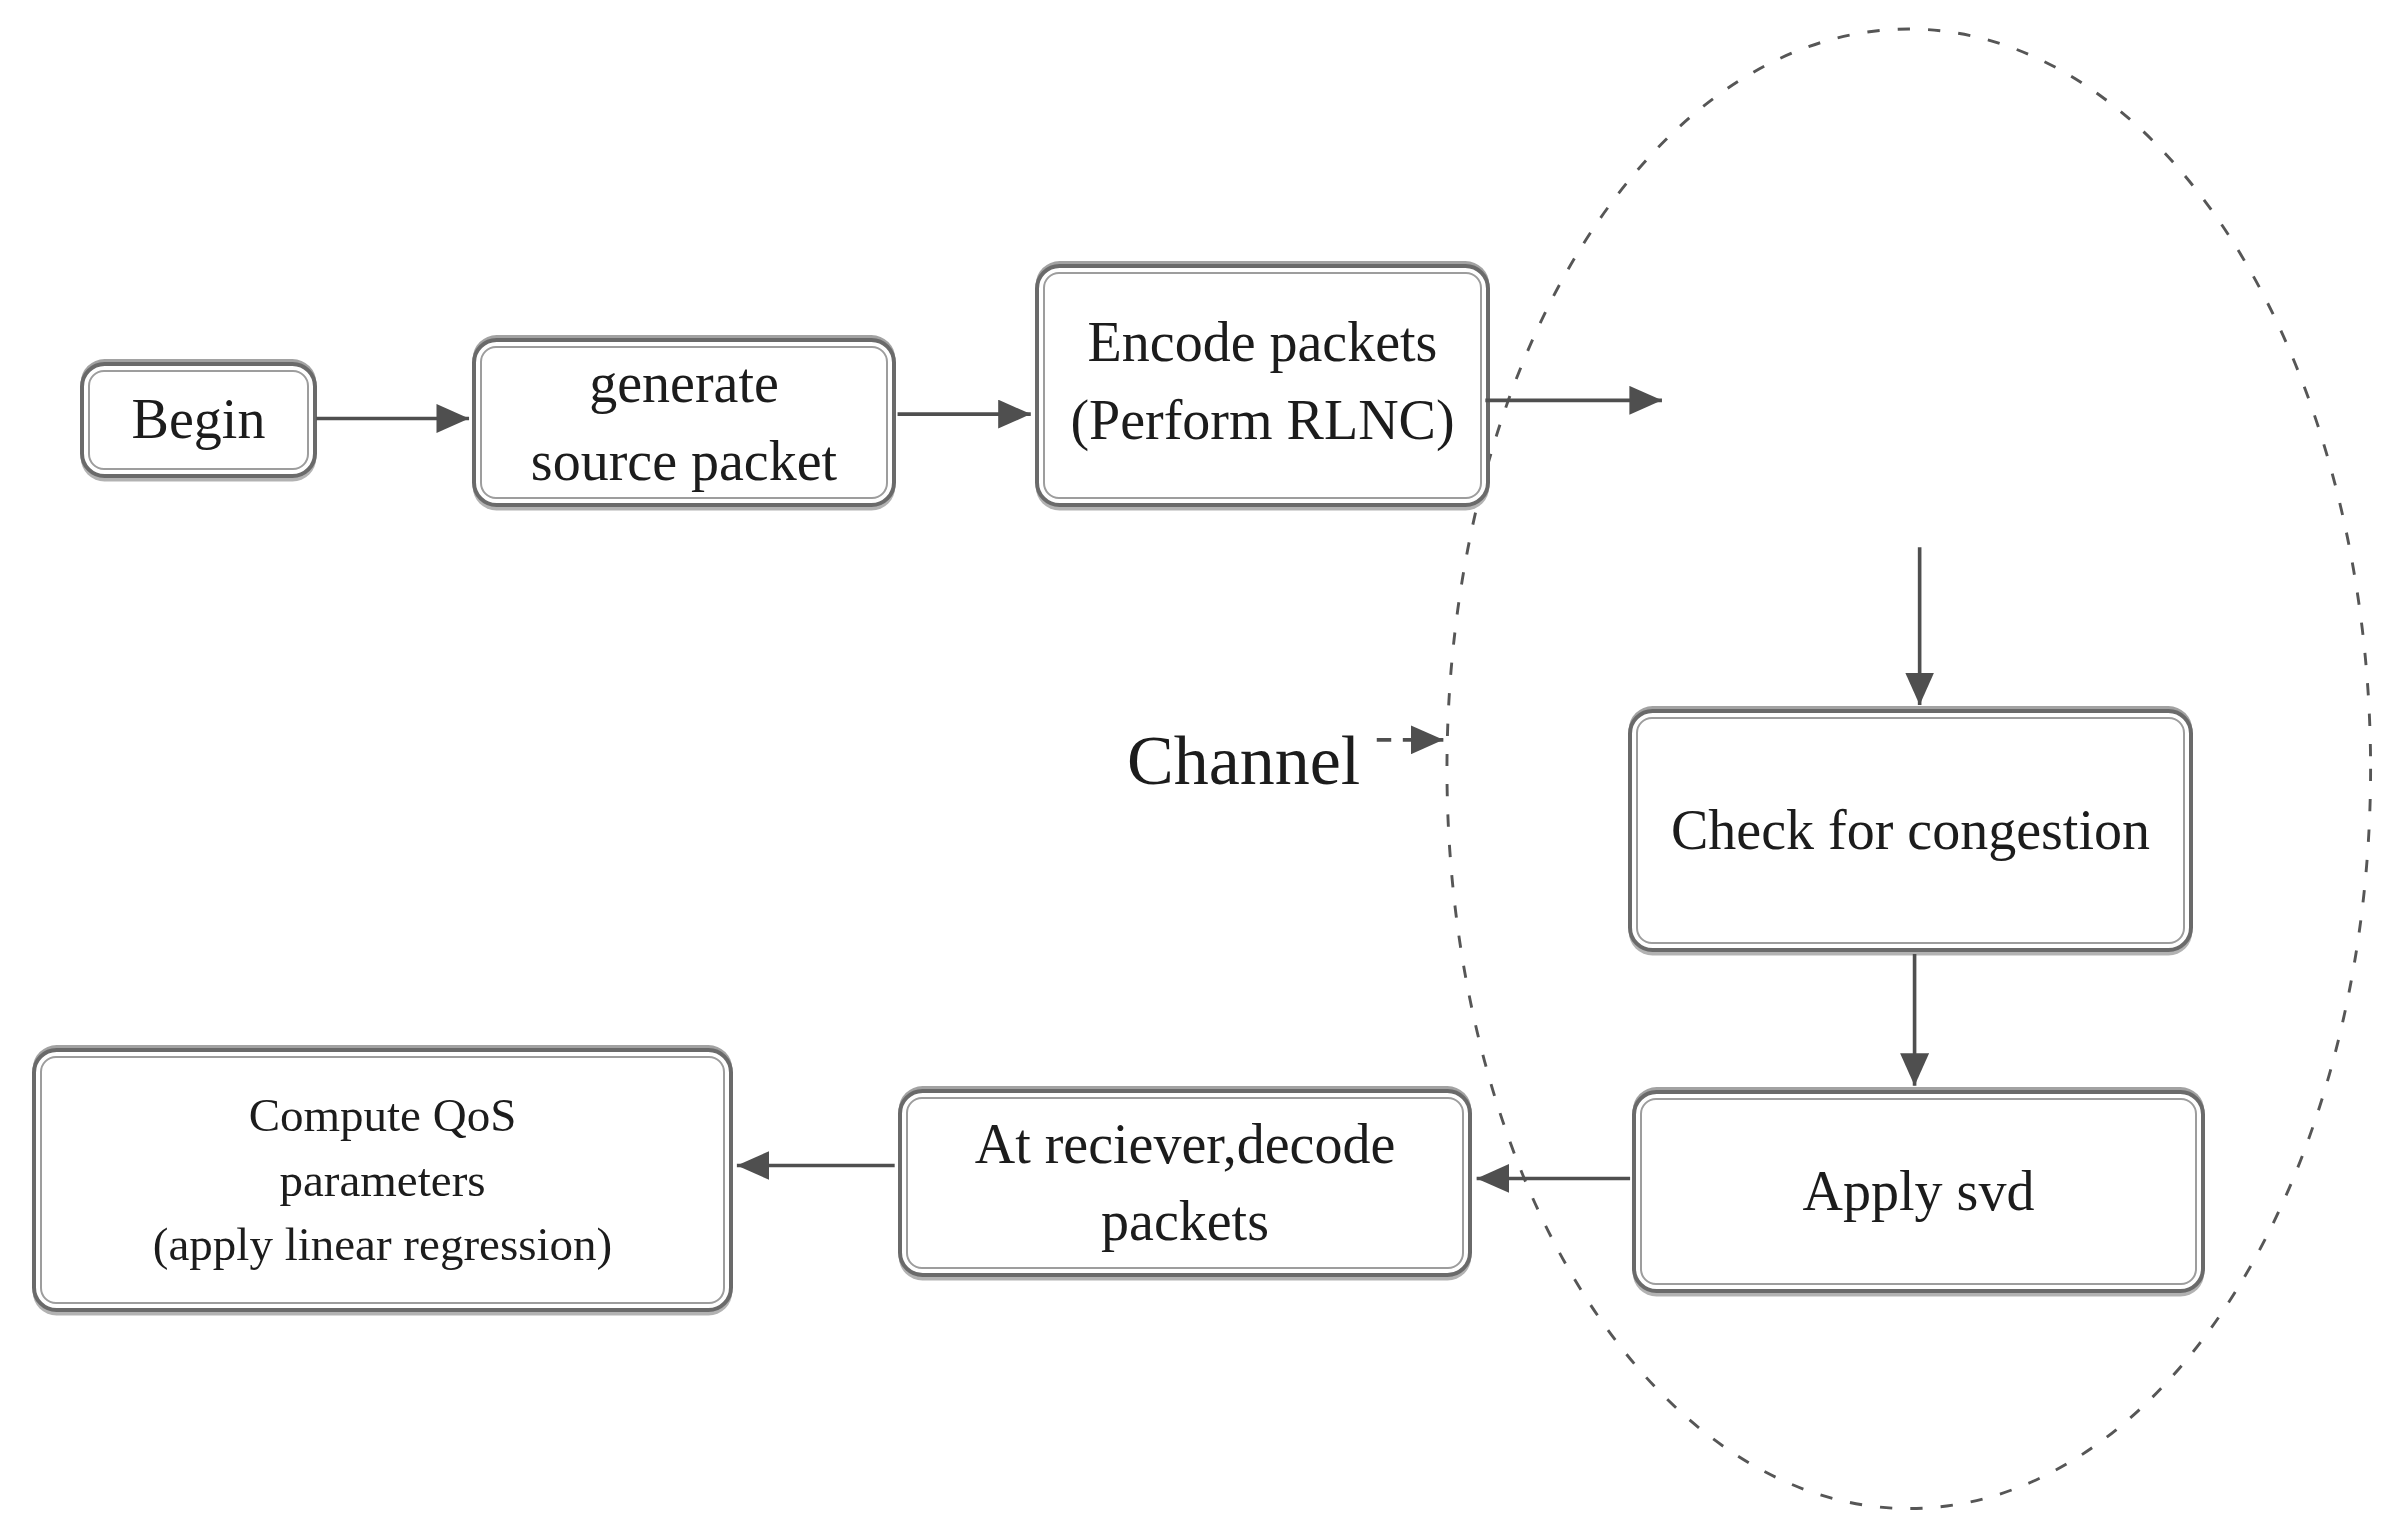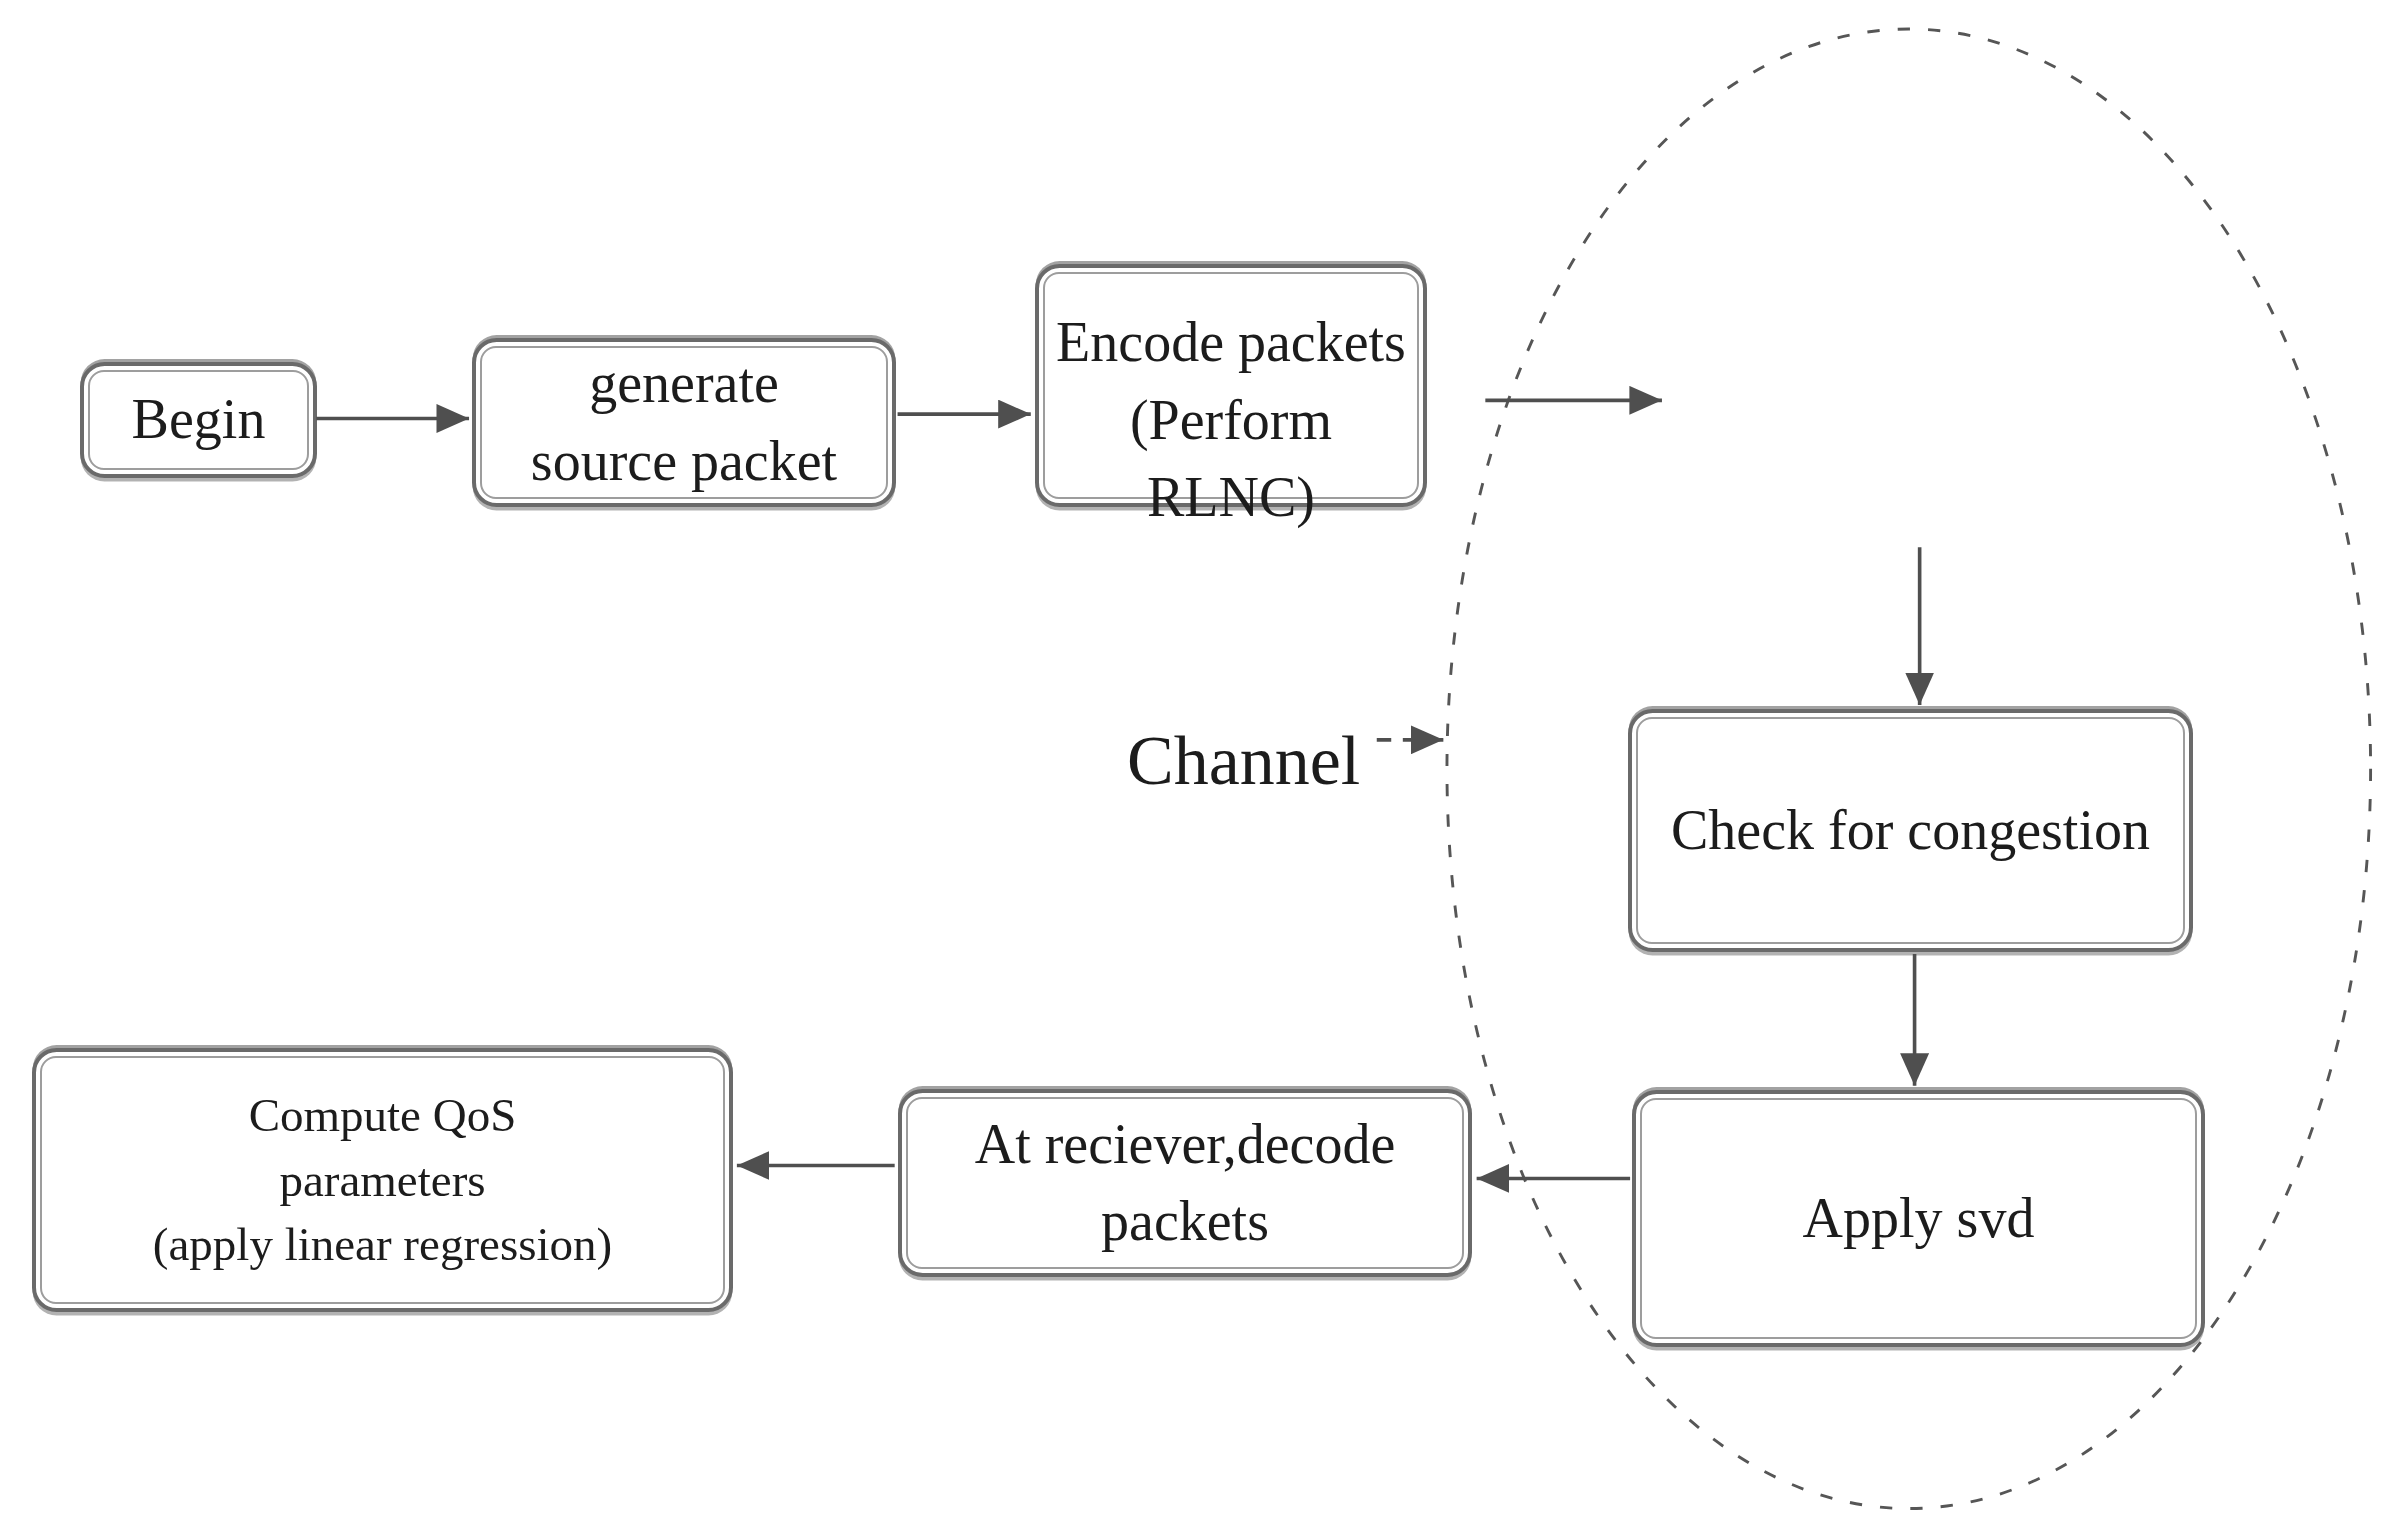"Encode packets" div.node { width: 392px -> 455px }
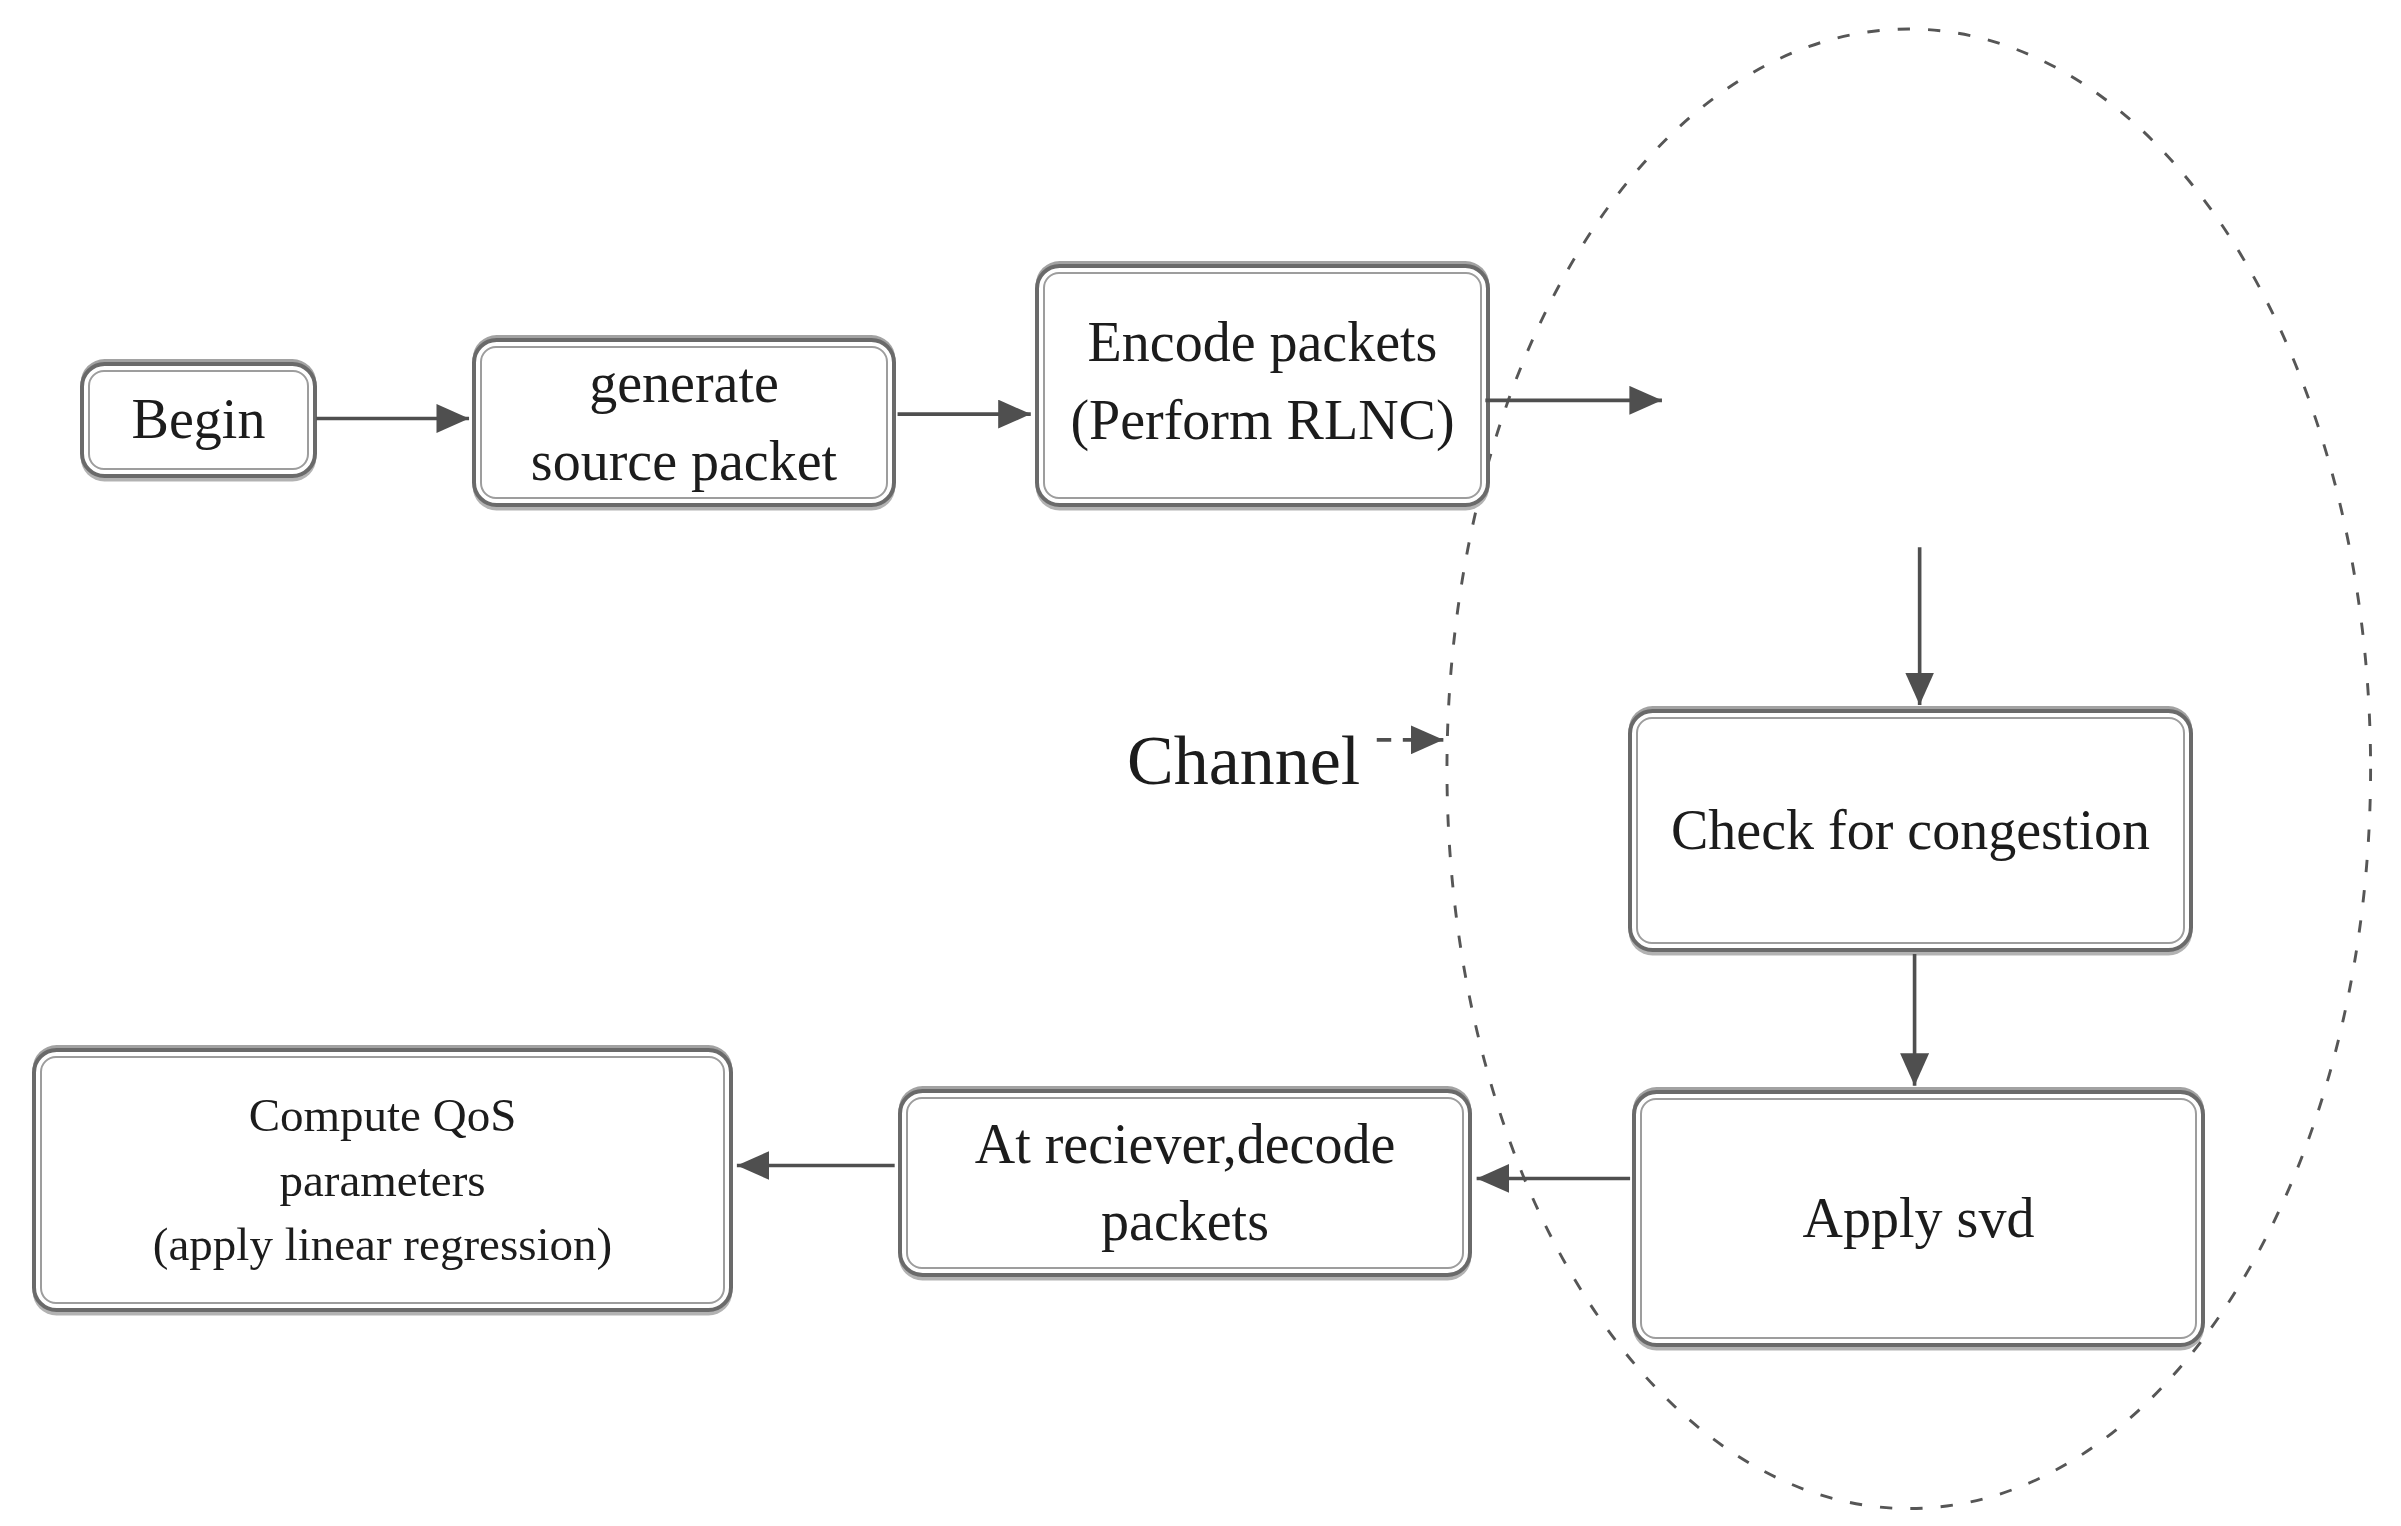"Apply svd" div.node { height: 257px -> 203px }
